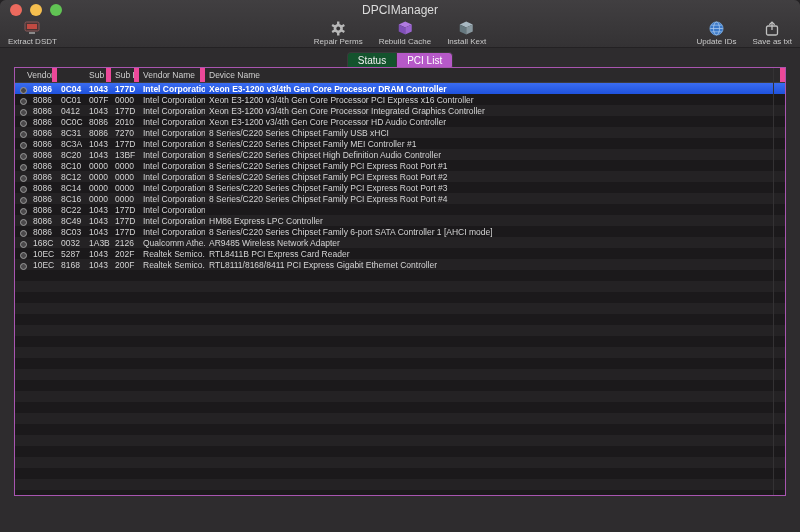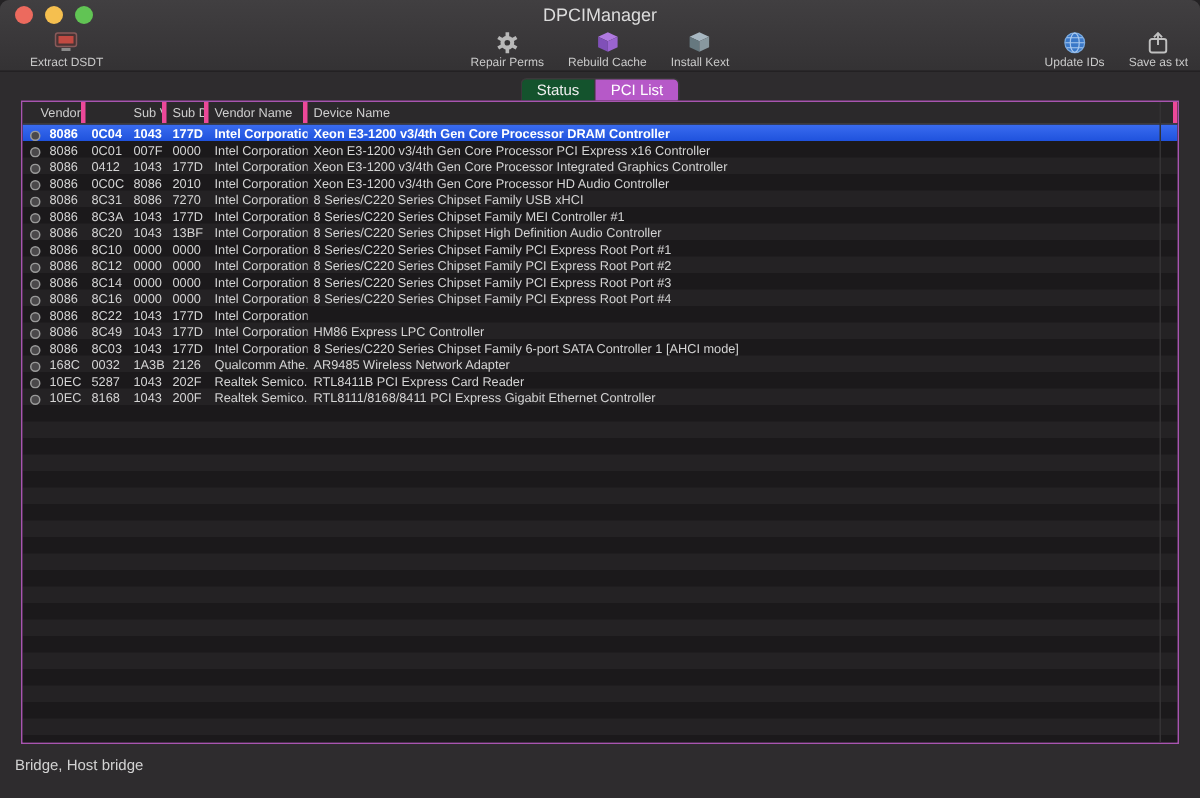"Extract DSDT" .tgroup.left { left: 20px -> 8px }
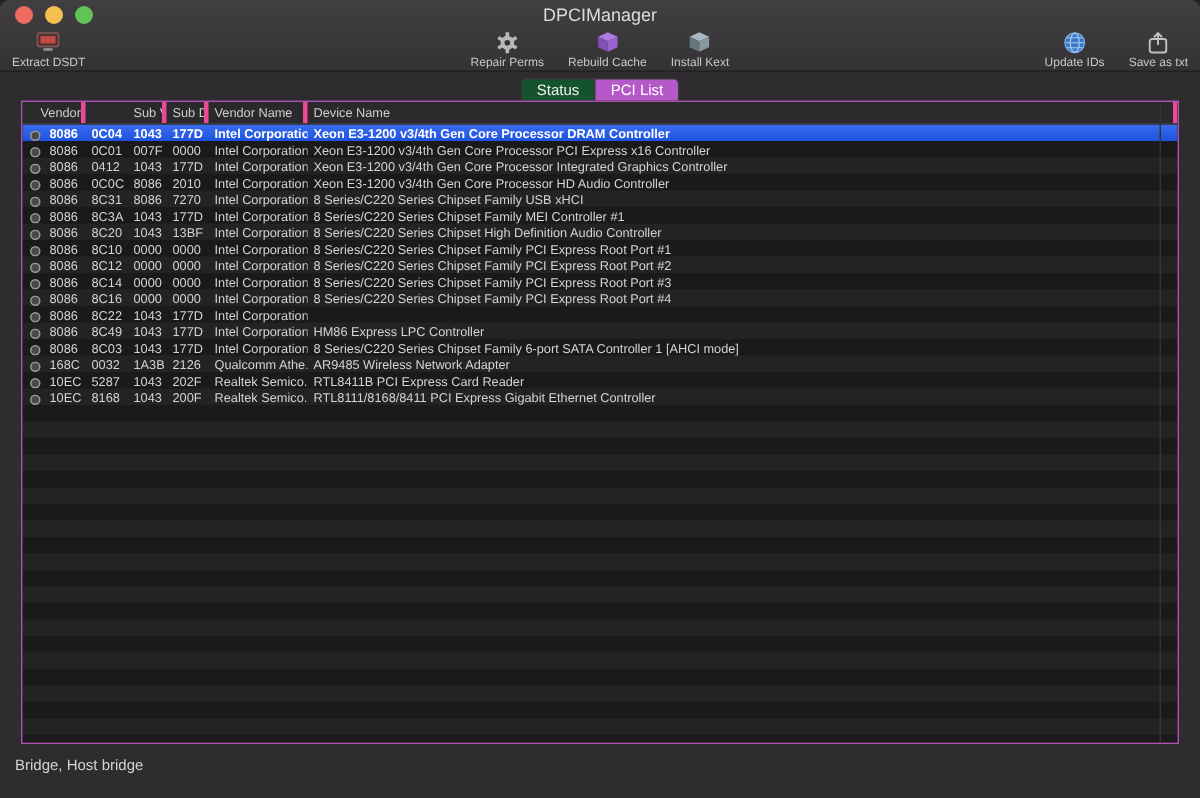"Vendor" .th { border-right: 3px solid #ec4899 -> 5px solid #ec4899 }
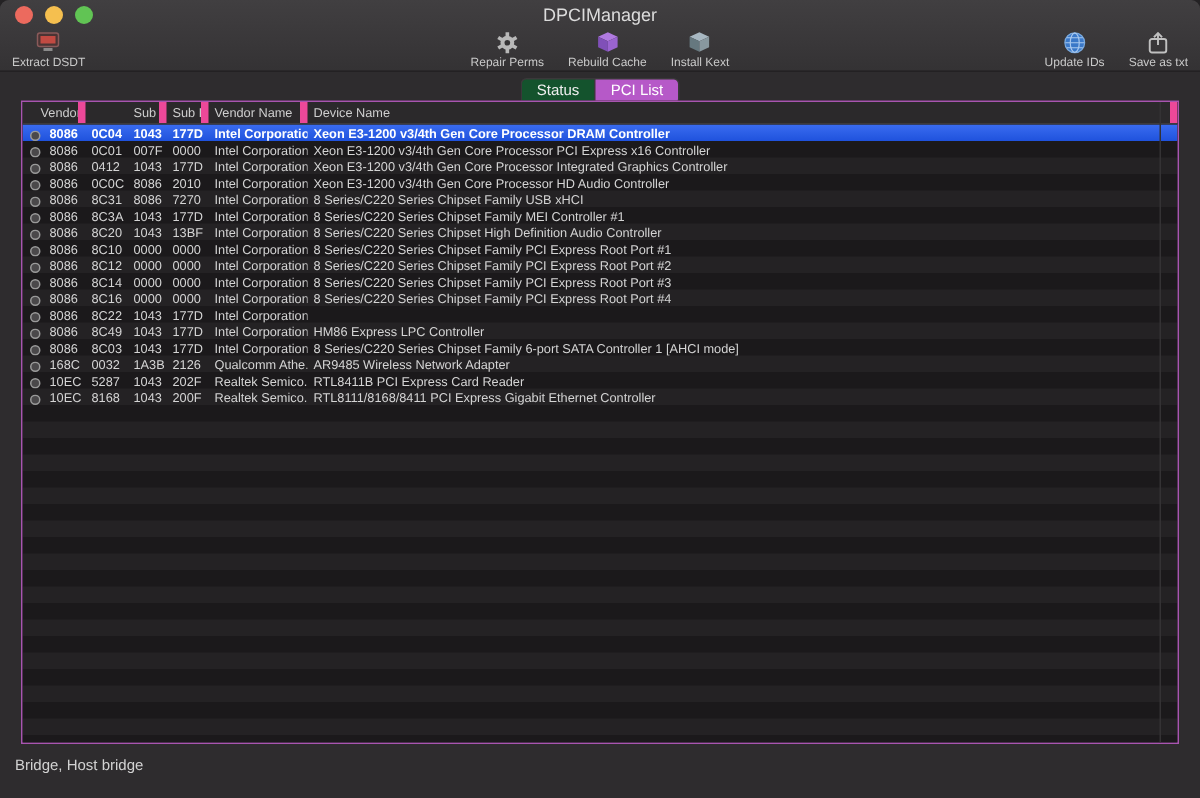"Bridge, Host bridge" div.statusbar { html: <div> <p>Bridge, Host bridge</p> </div> -> none }
